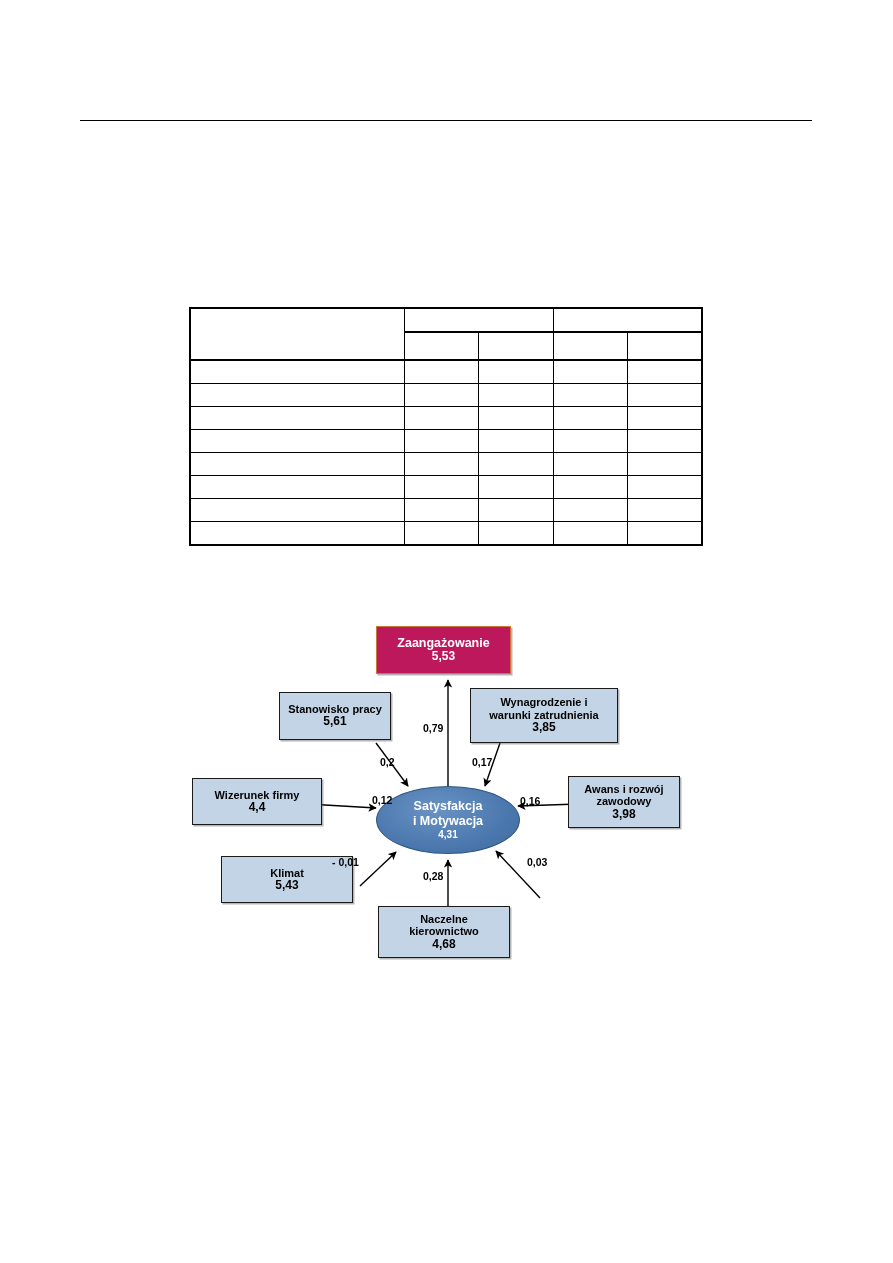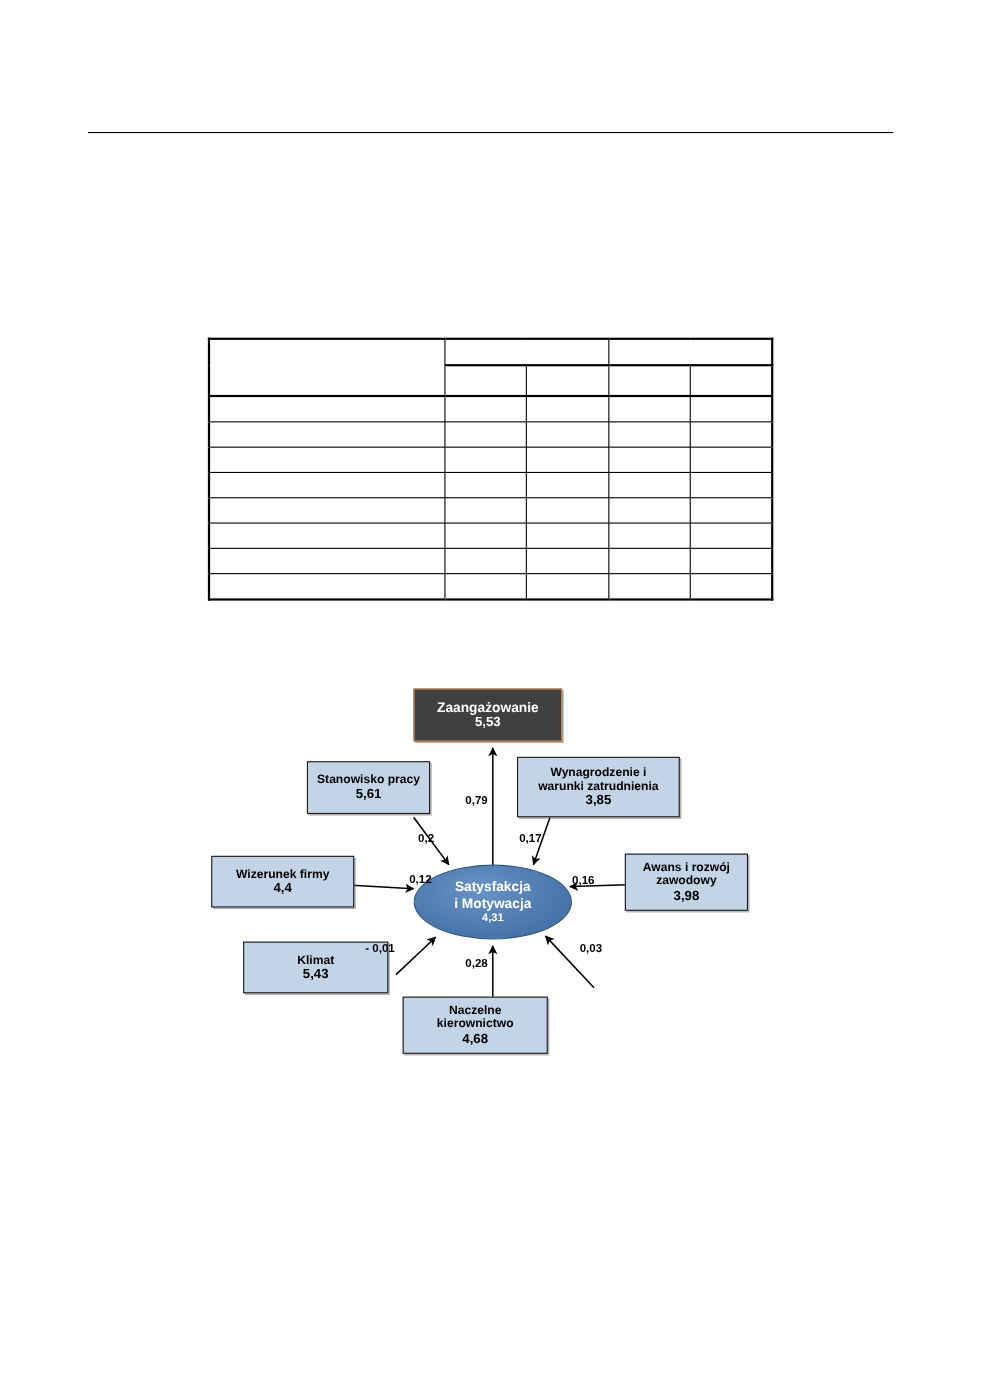"Zaangażowanie" .box-accent { background: #404040 -> #be185d }
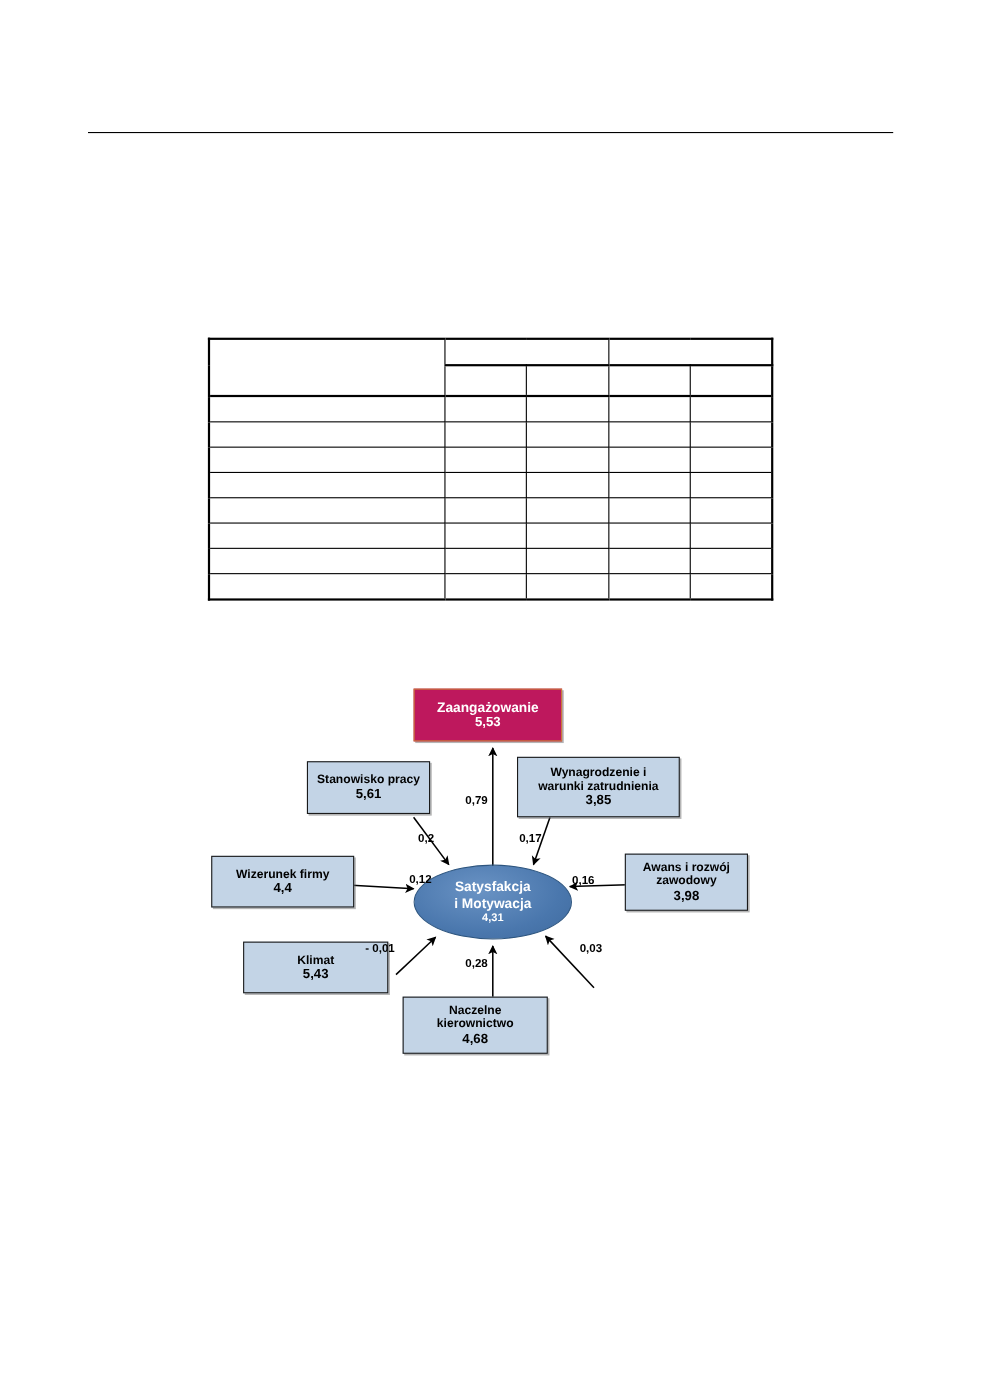"Naczelne" div.node { left: 186px -> 198px }
